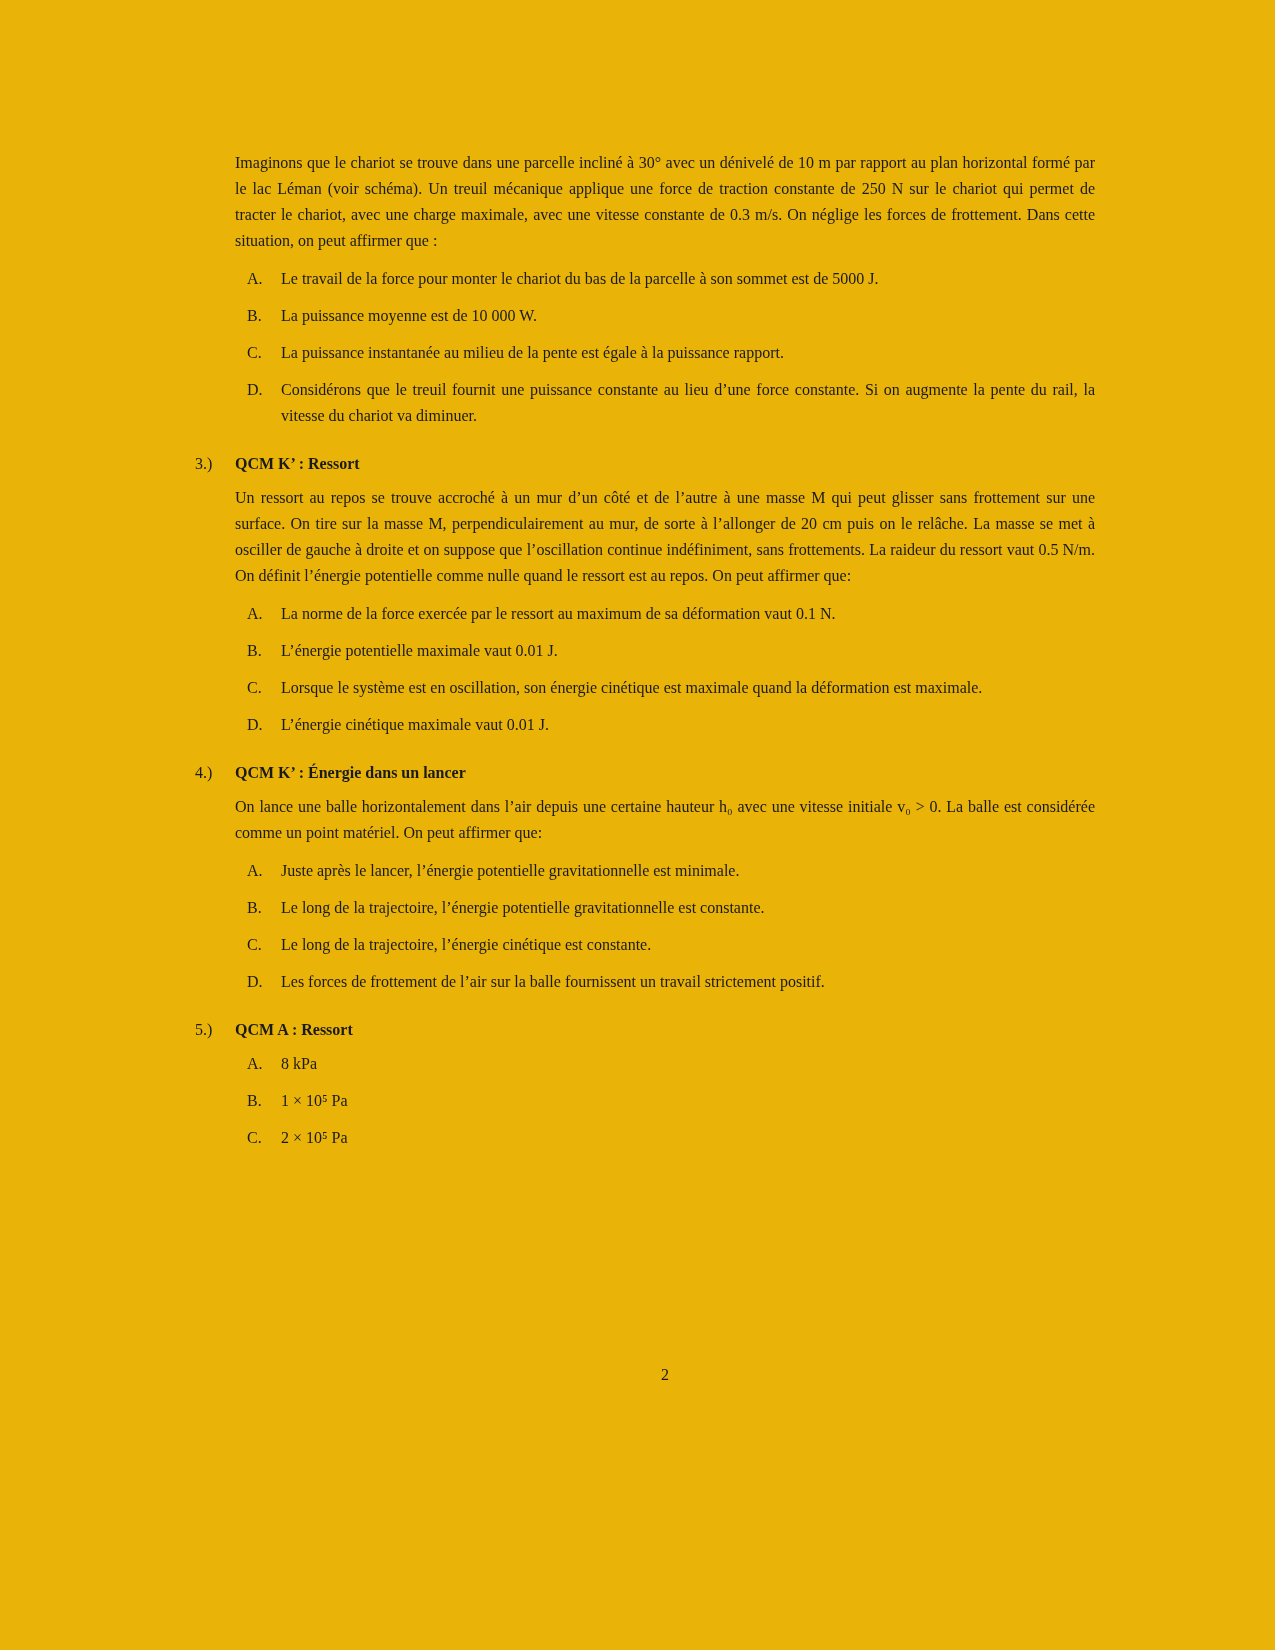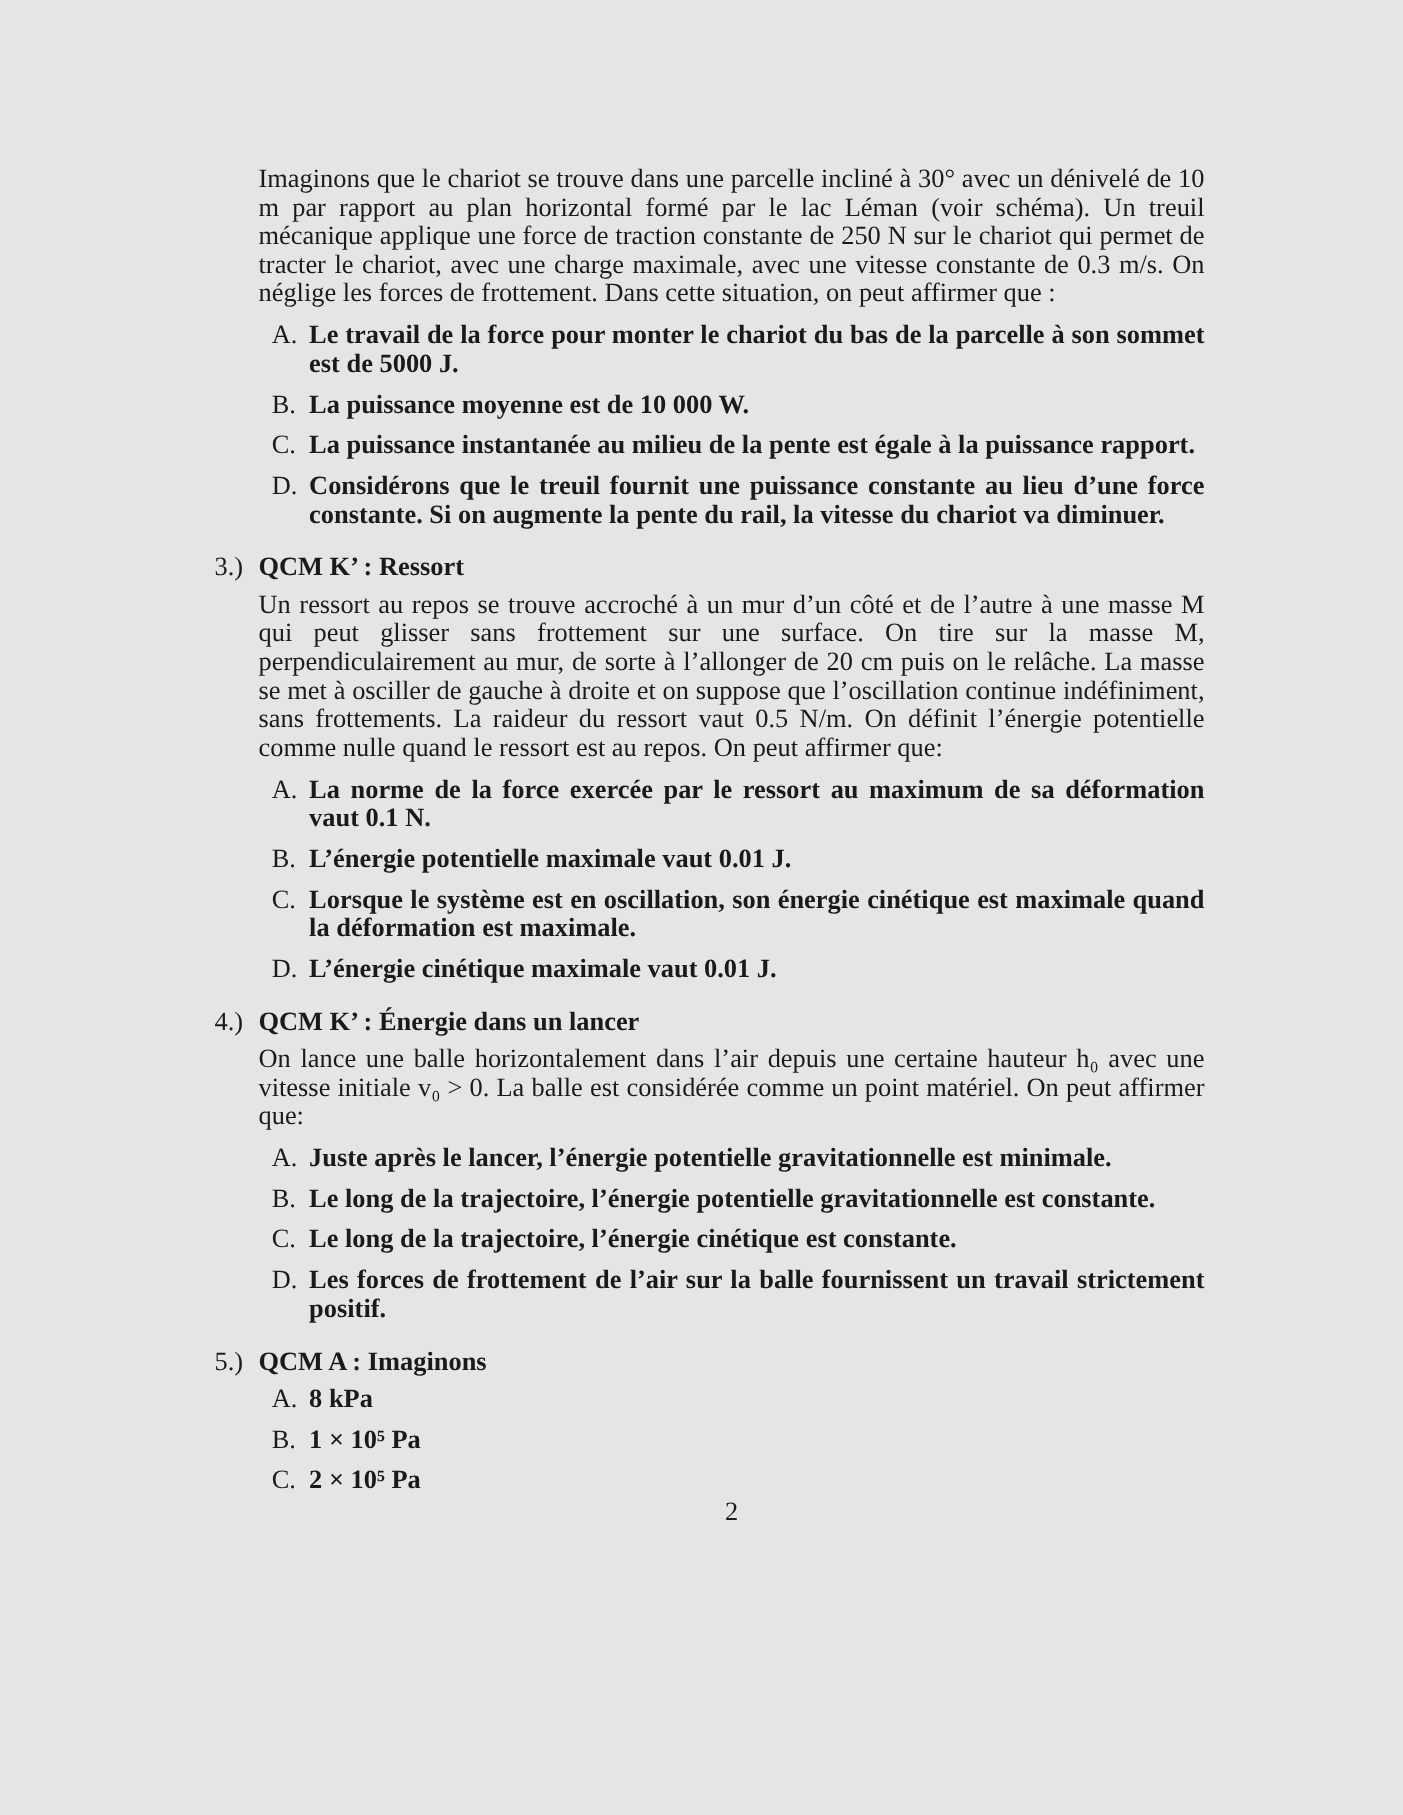"Imaginons que le chariot se" .page { background: #e5e5e5 -> #eab308; font-size: 24px -> 16px }
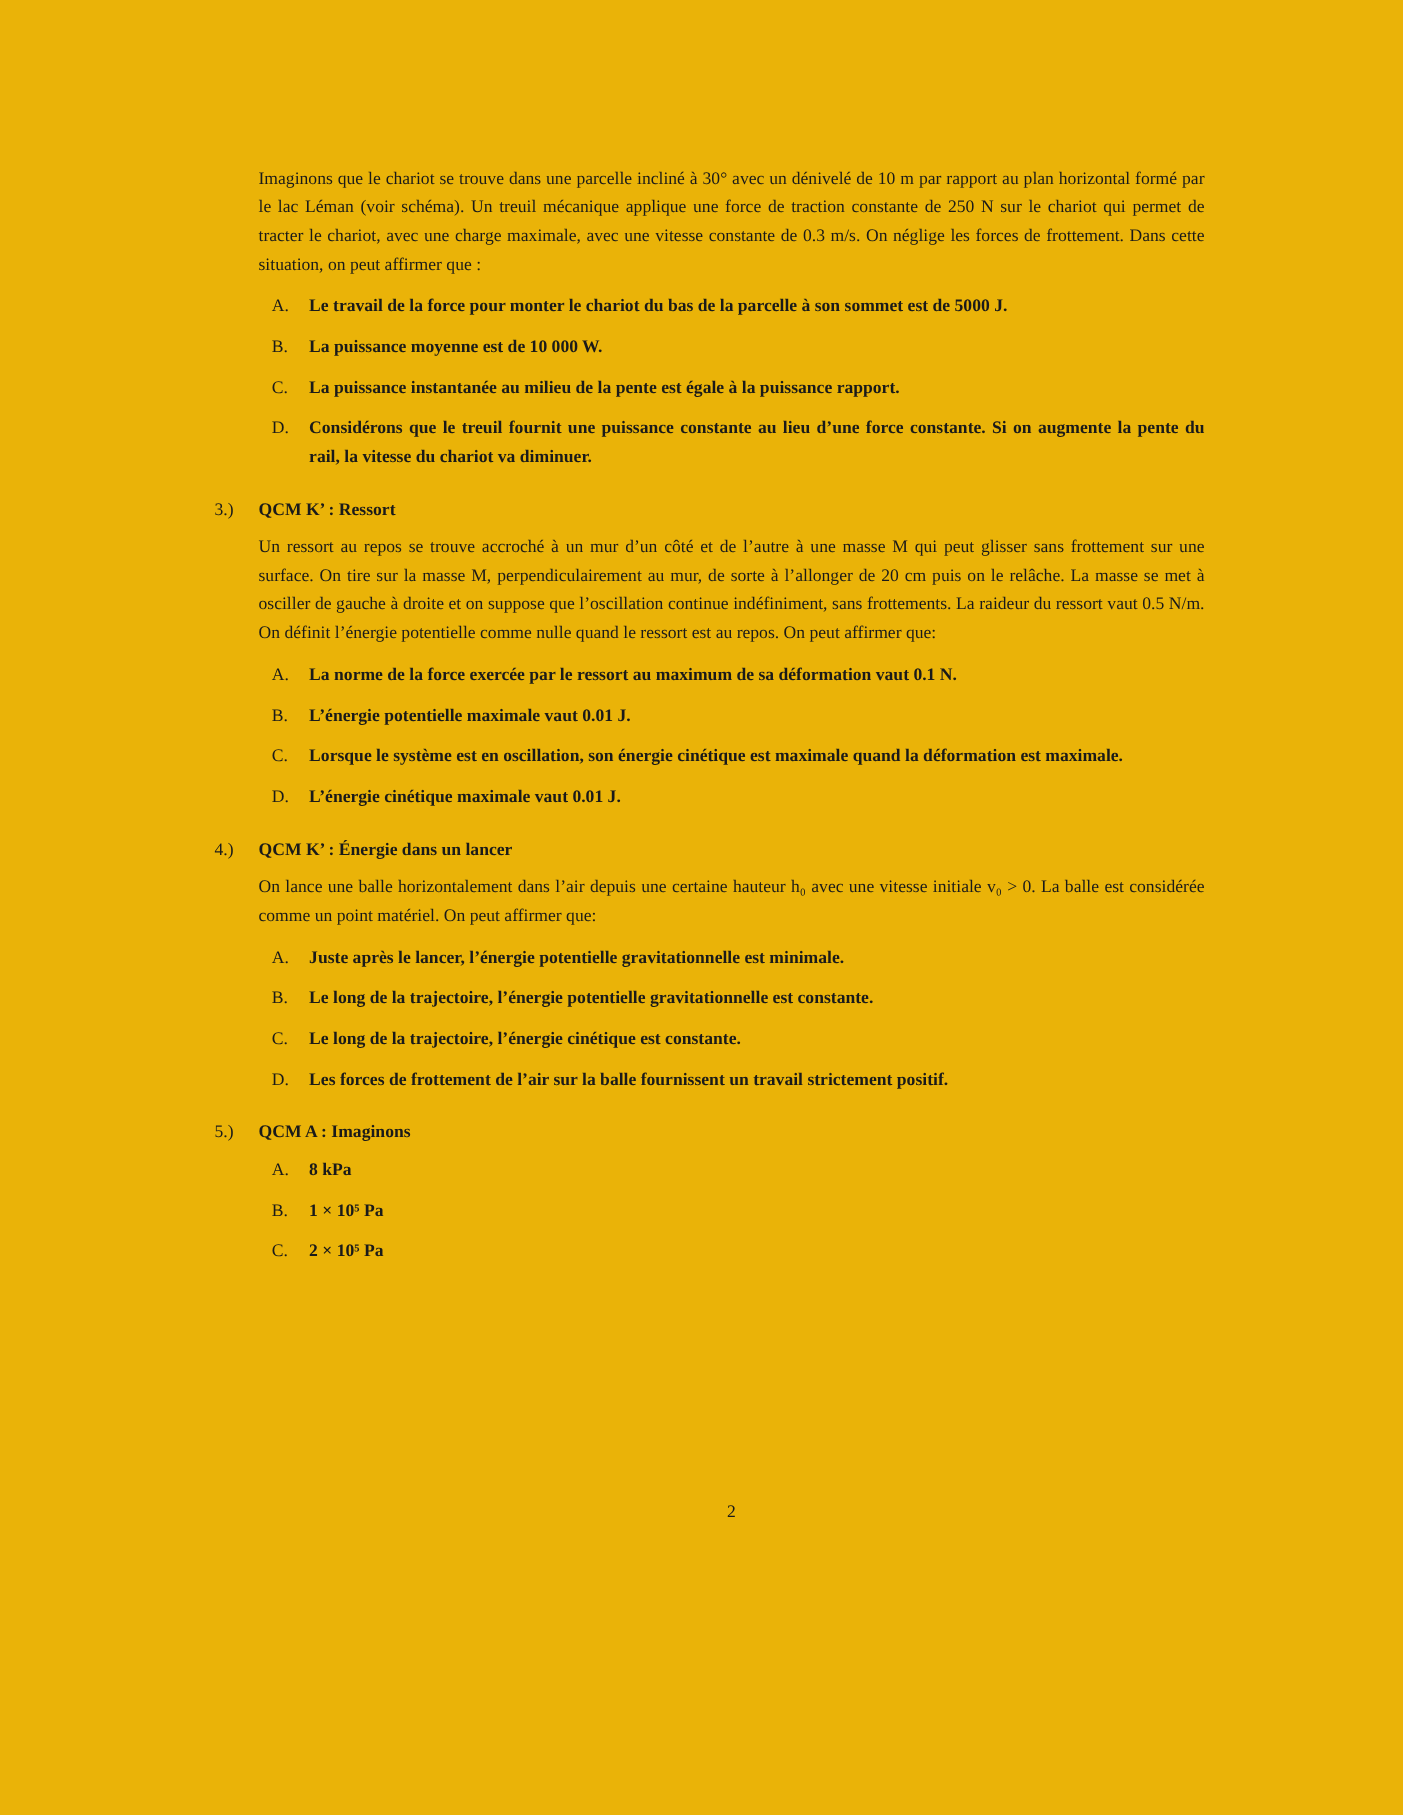"Le travail de la force" .opt-text { font-weight: bold -> none }
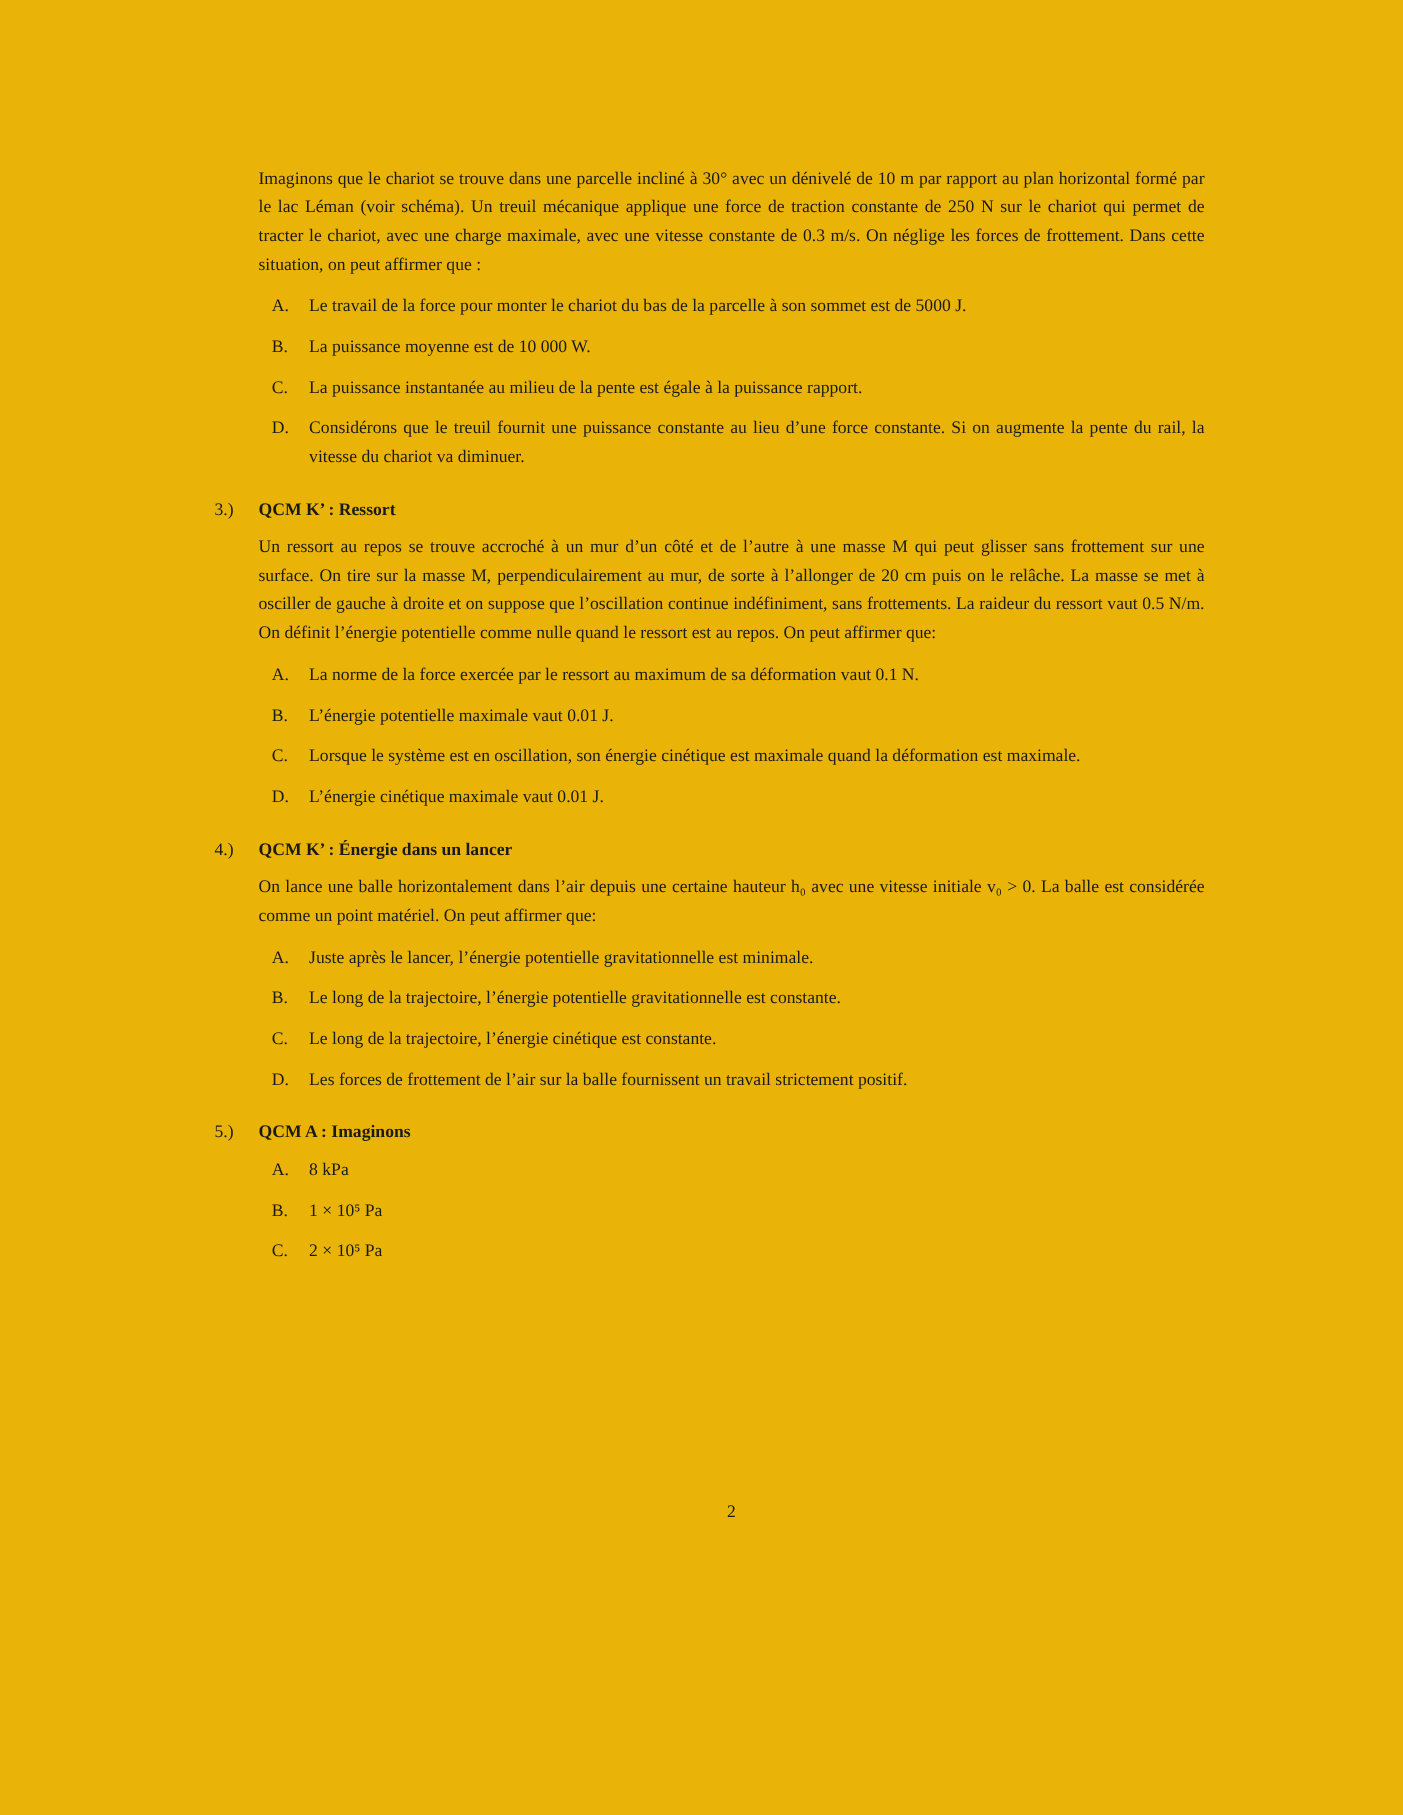"QCM A : Imaginons" span { text: Imaginons -> Ressort }
